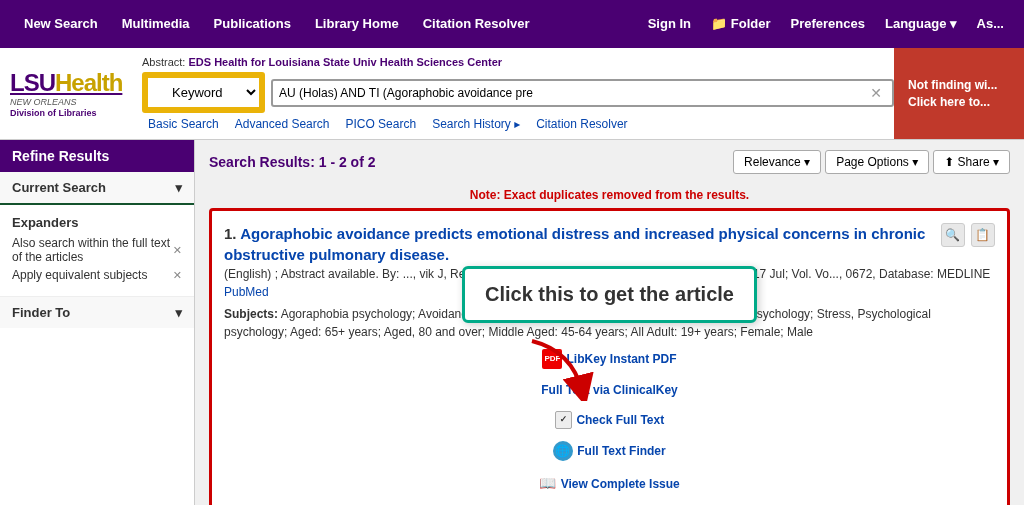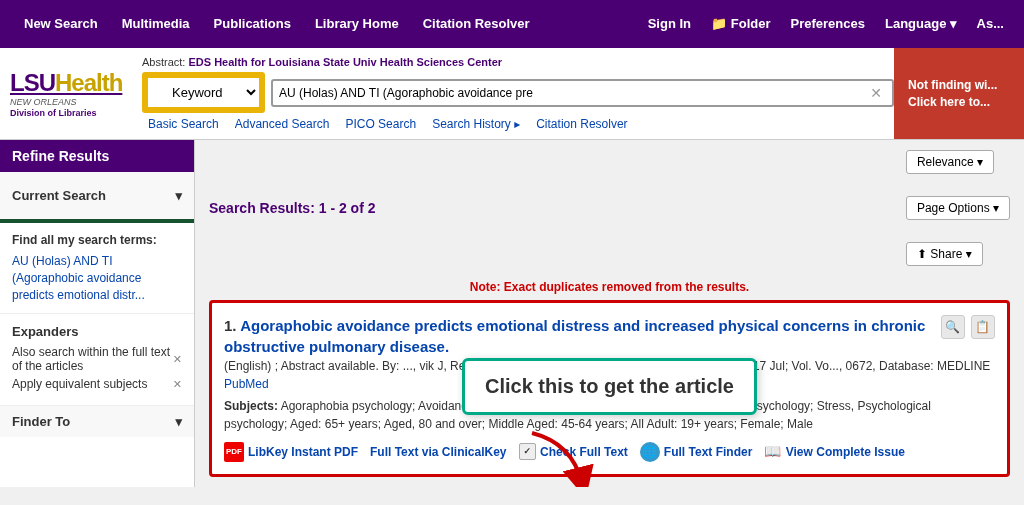"Relevance ▾" .results-controls { align-items: flex-start -> center; flex-direction: column -> none; gap: 22px -> 4px }
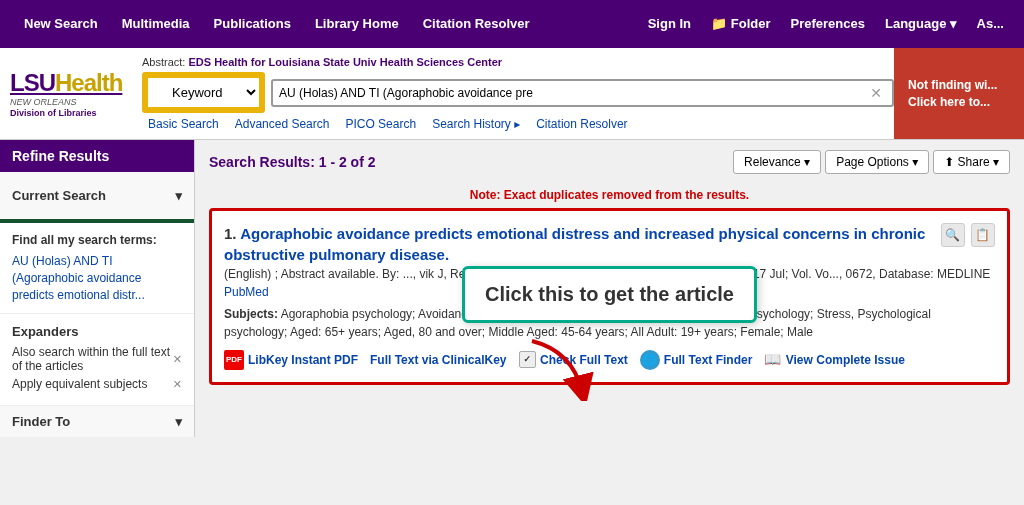"Current Search" .current-search-header { border-bottom: 4px solid #14532d -> 2px solid #14532d; padding: 16px 12px -> 8px 12px }
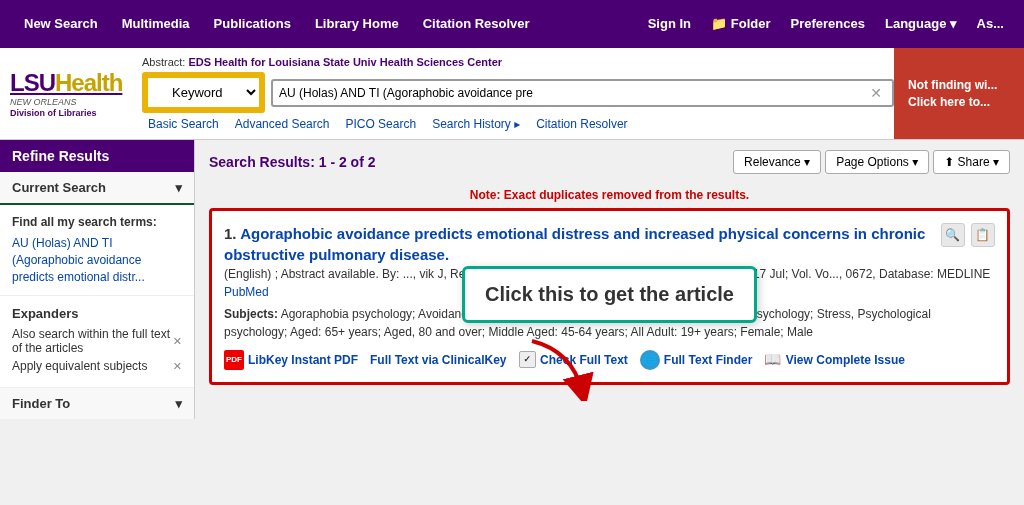"Find all my search terms:" div.sidebar-section { html: <div> <h4>Find all my search terms:</h4> <a>AU (Holas) AND TI (Agoraphobic avoidance predicts emotional distr...</a> </div> -> none }
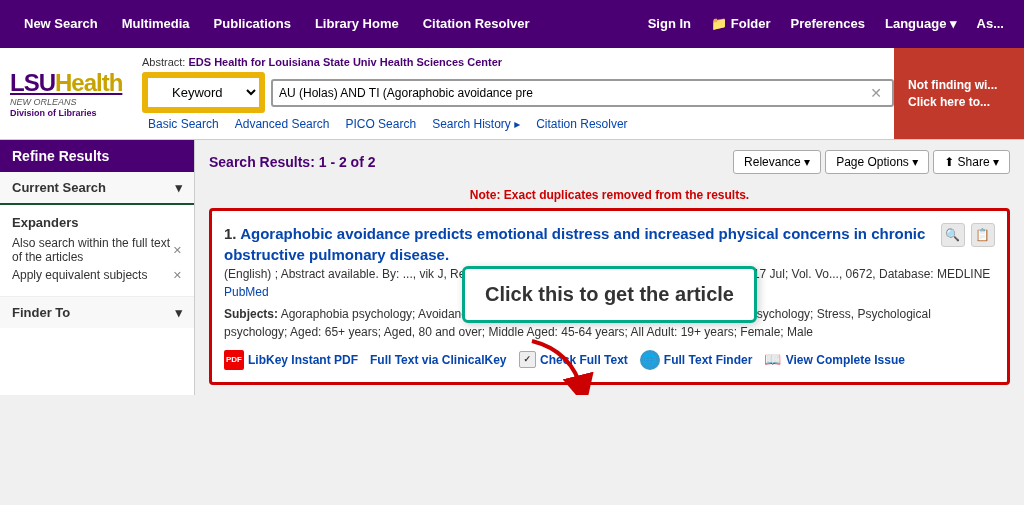"PDF" .fulltext-links { flex-direction: none -> column }
